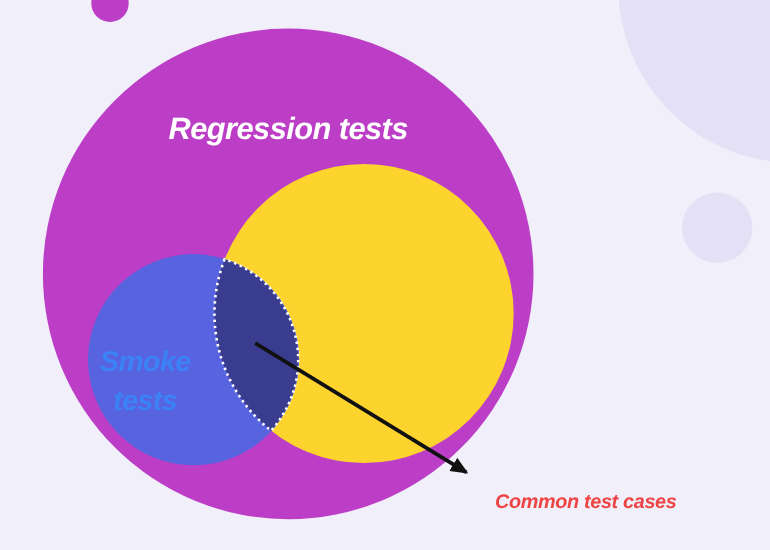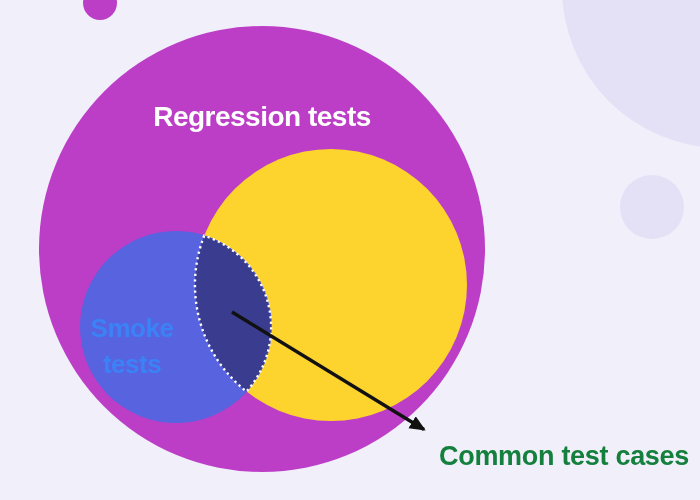"Regression tests" .label { font-style: none -> italic }
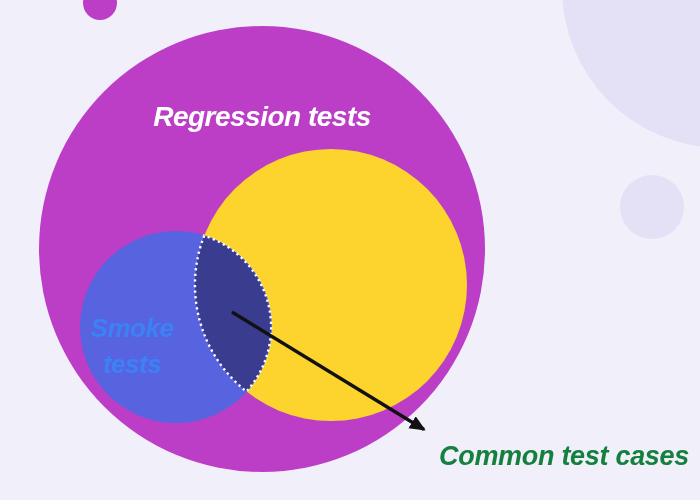"Common test cases" .label-common { color: #15803d -> #ef4444; font-size: 27px -> 18px; left: 439px -> 450px }
